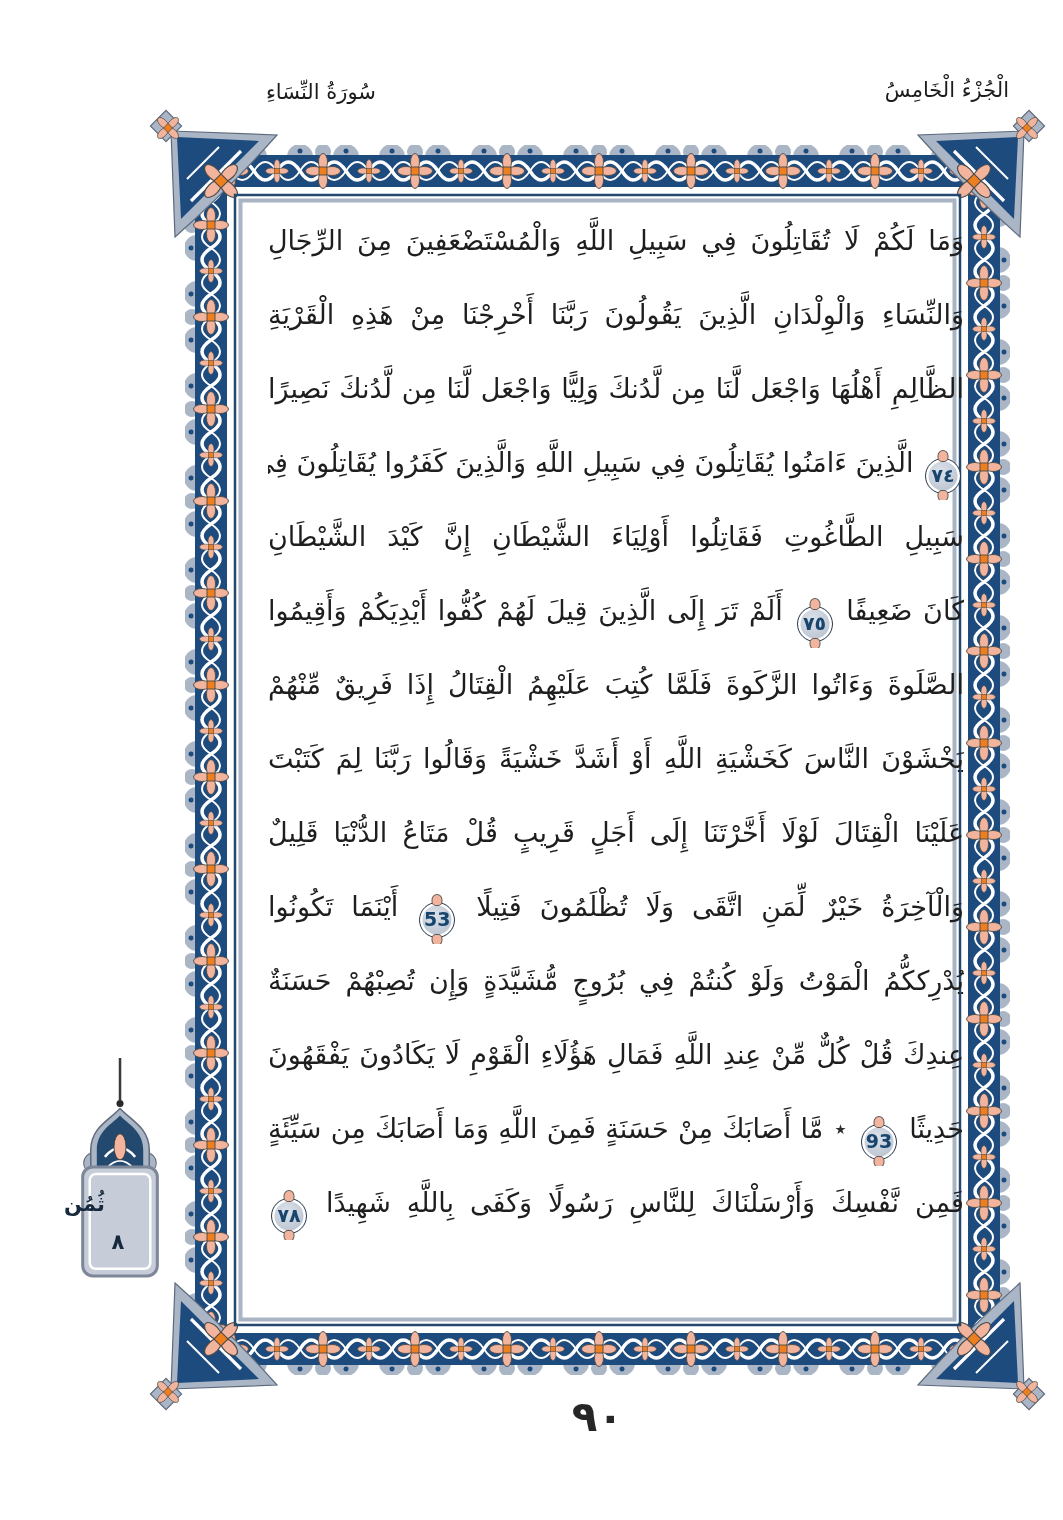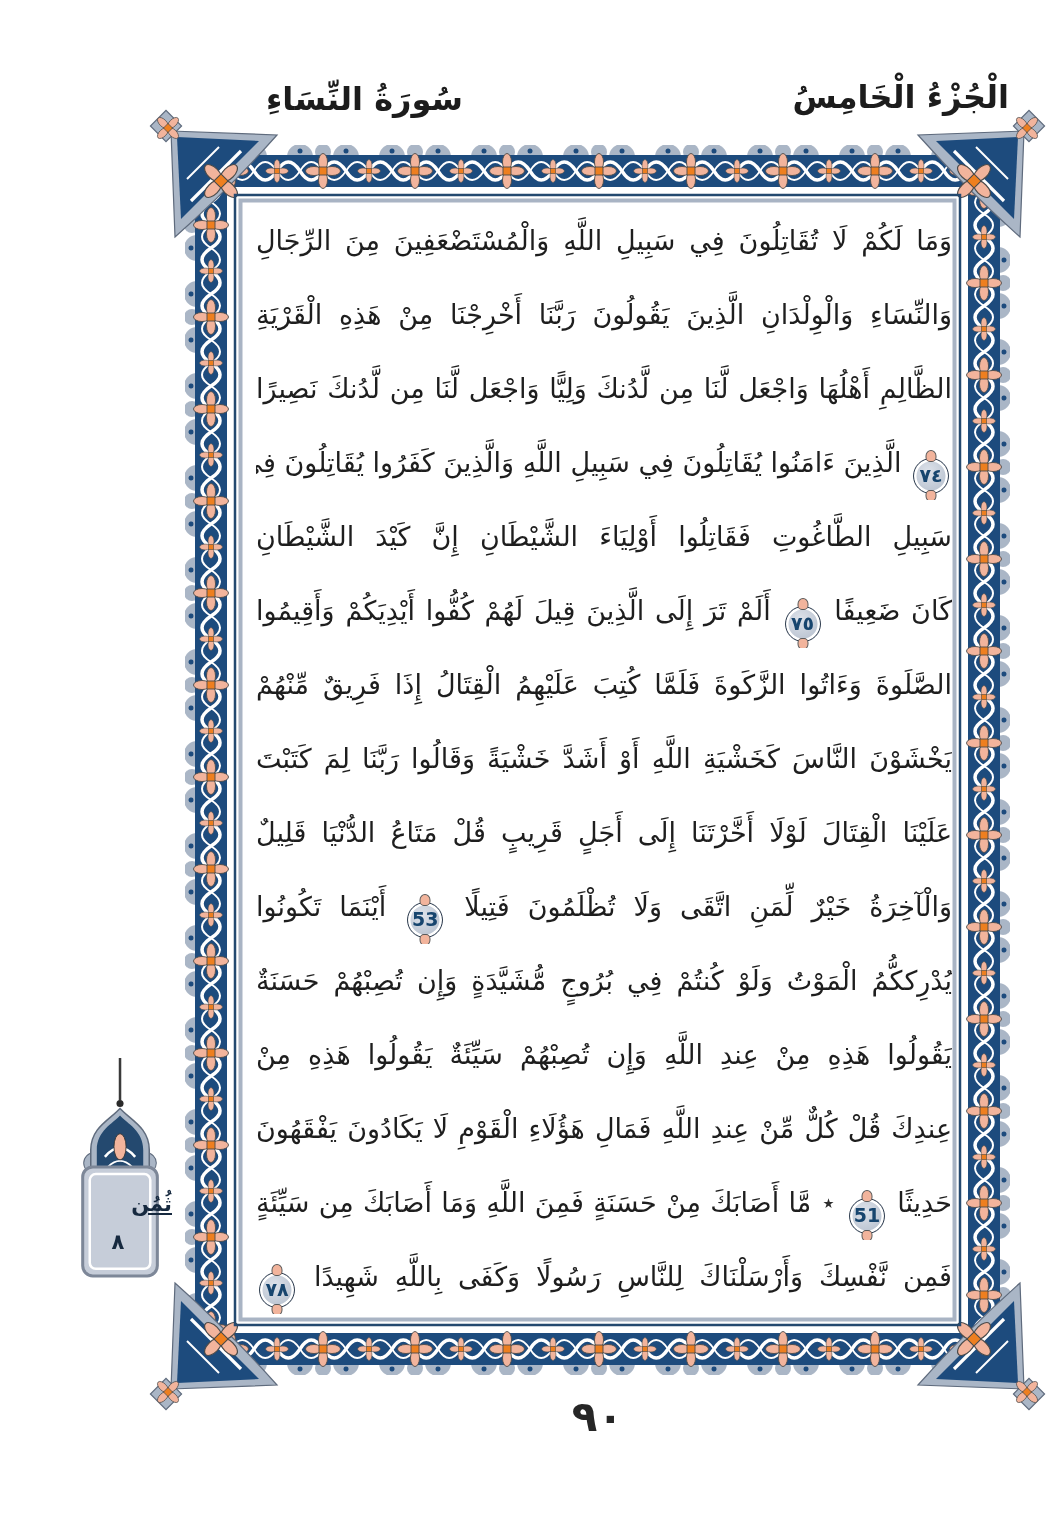"سُورَةُ النِّسَاءِ" .hdr { font-size: 32px -> 21px; font-weight: bold -> normal }
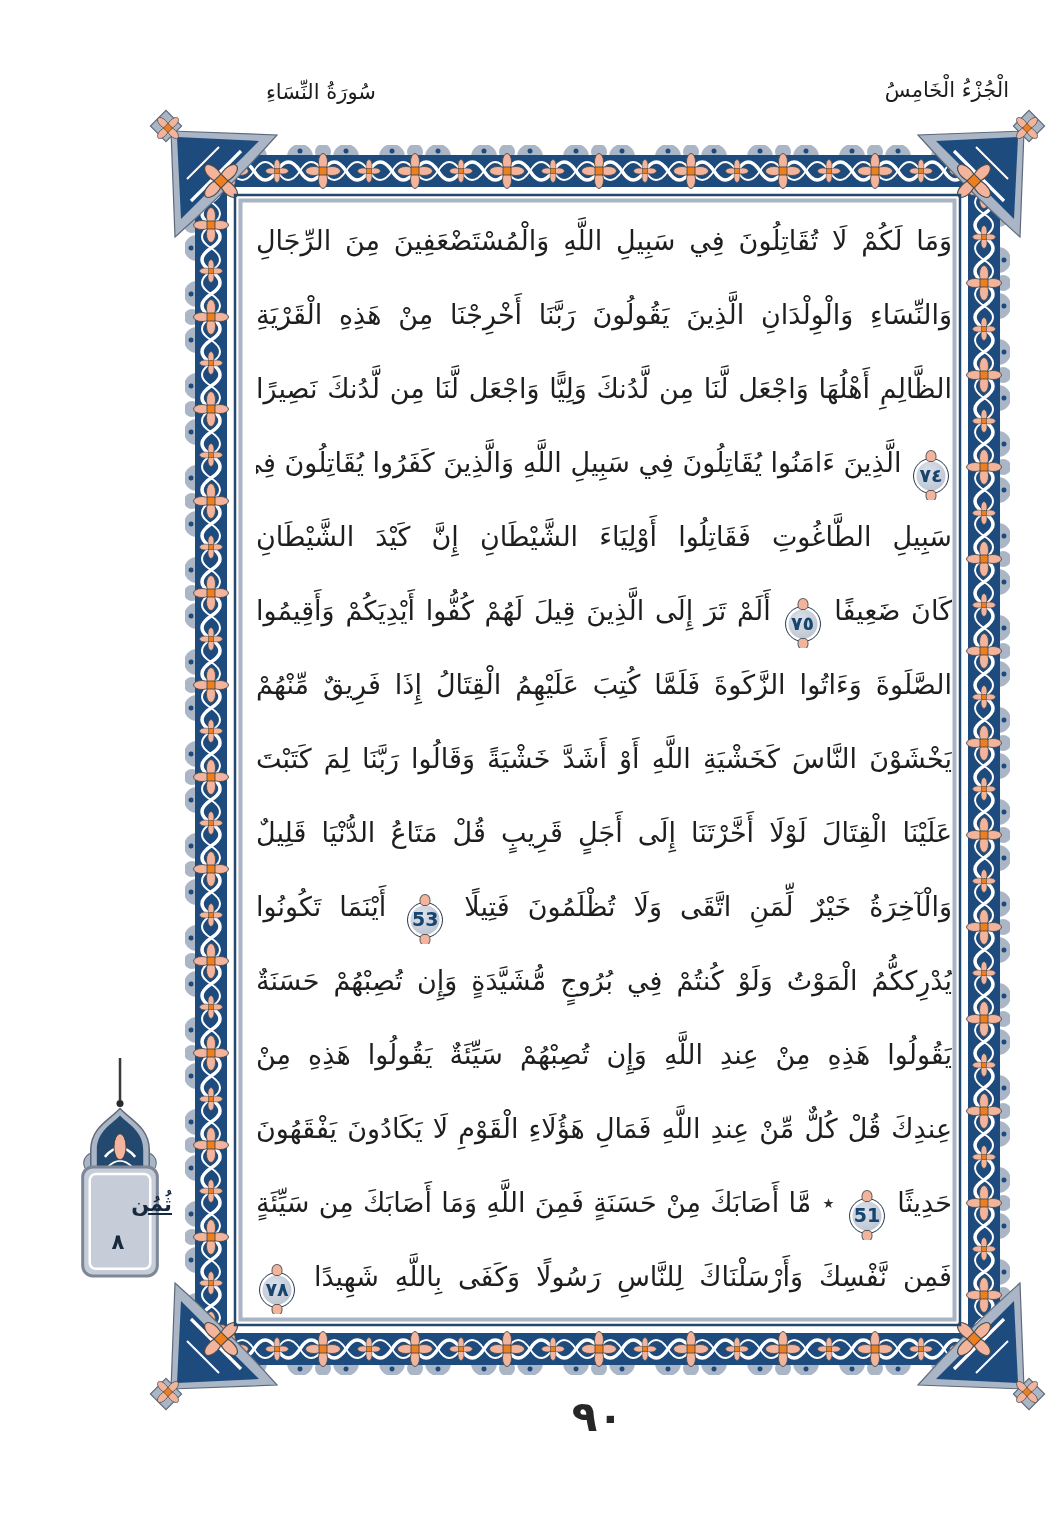"وَمَا لَكُمْ لَا تُقَاتِلُونَ فِي" .text-area { left: 256px -> 268px }
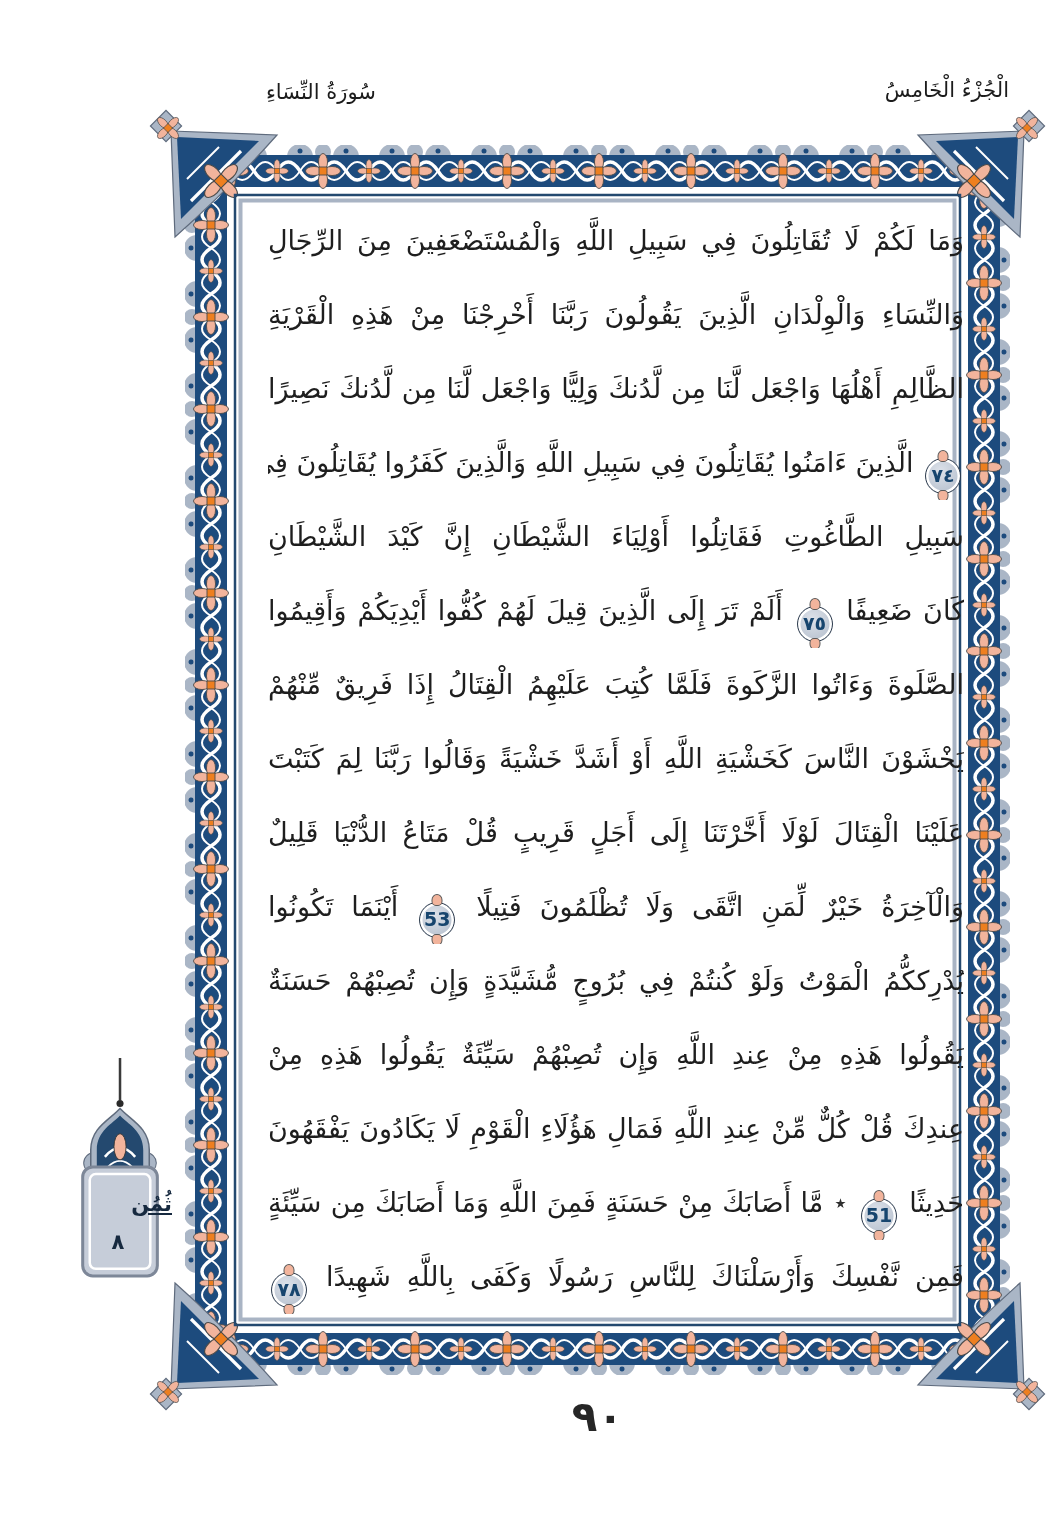"يَقُولُوا هَذِهِ مِنْ عِندِ اللَّهِ" div.qline { html: <div><span>يَقُولُوا هَذِهِ مِنْ عِندِ اللَّهِ وَإِن تُصِبْهُمْ سَيِّئَةٌ يَقُولُوا هَذِهِ مِنْ</span></div> -> none }
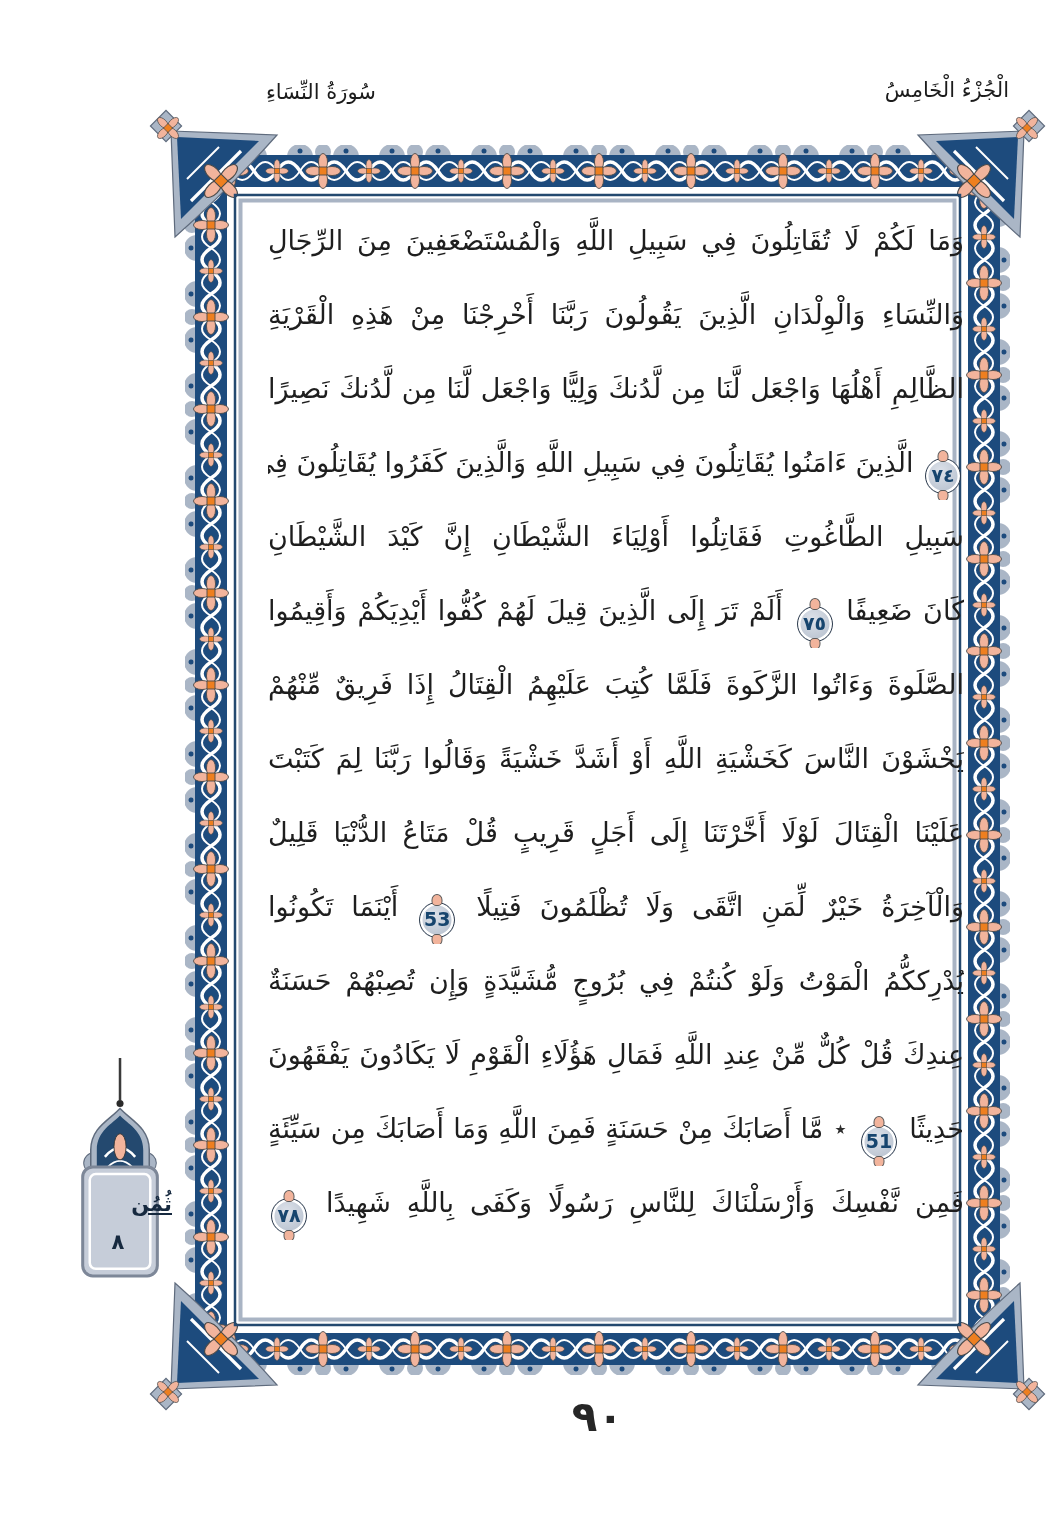"51" span.ayah-marker { text: 51 -> 93 }
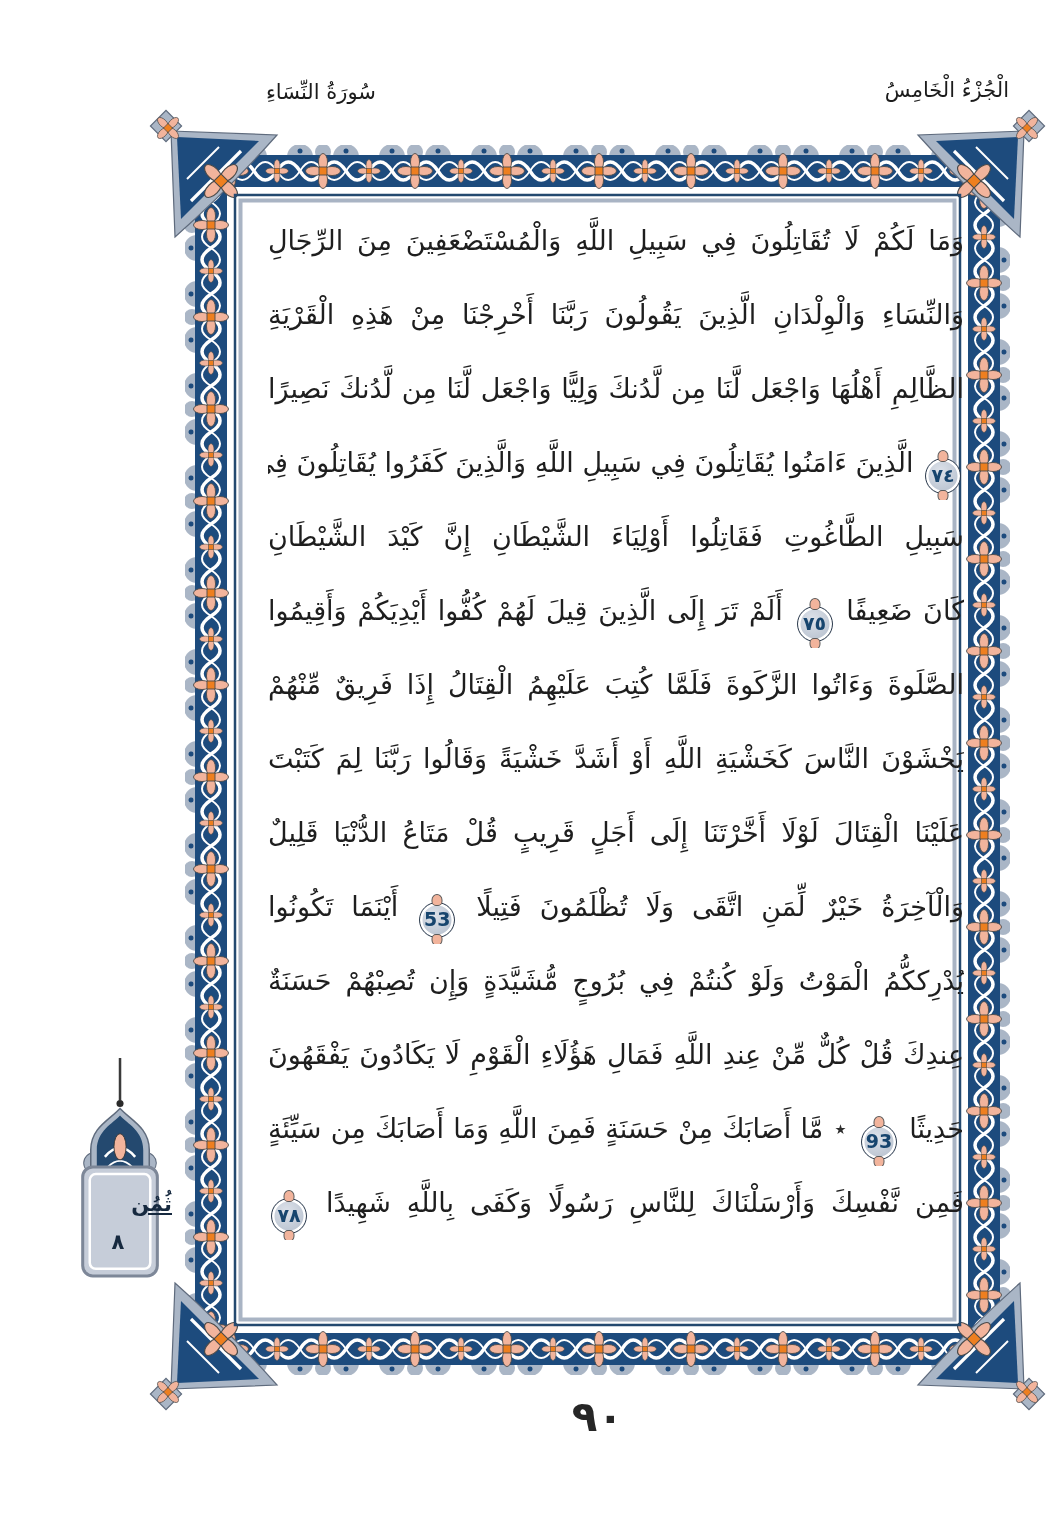"ثُمُن" .thumn-label { text-align: right -> left; text-decoration: underline -> none }
